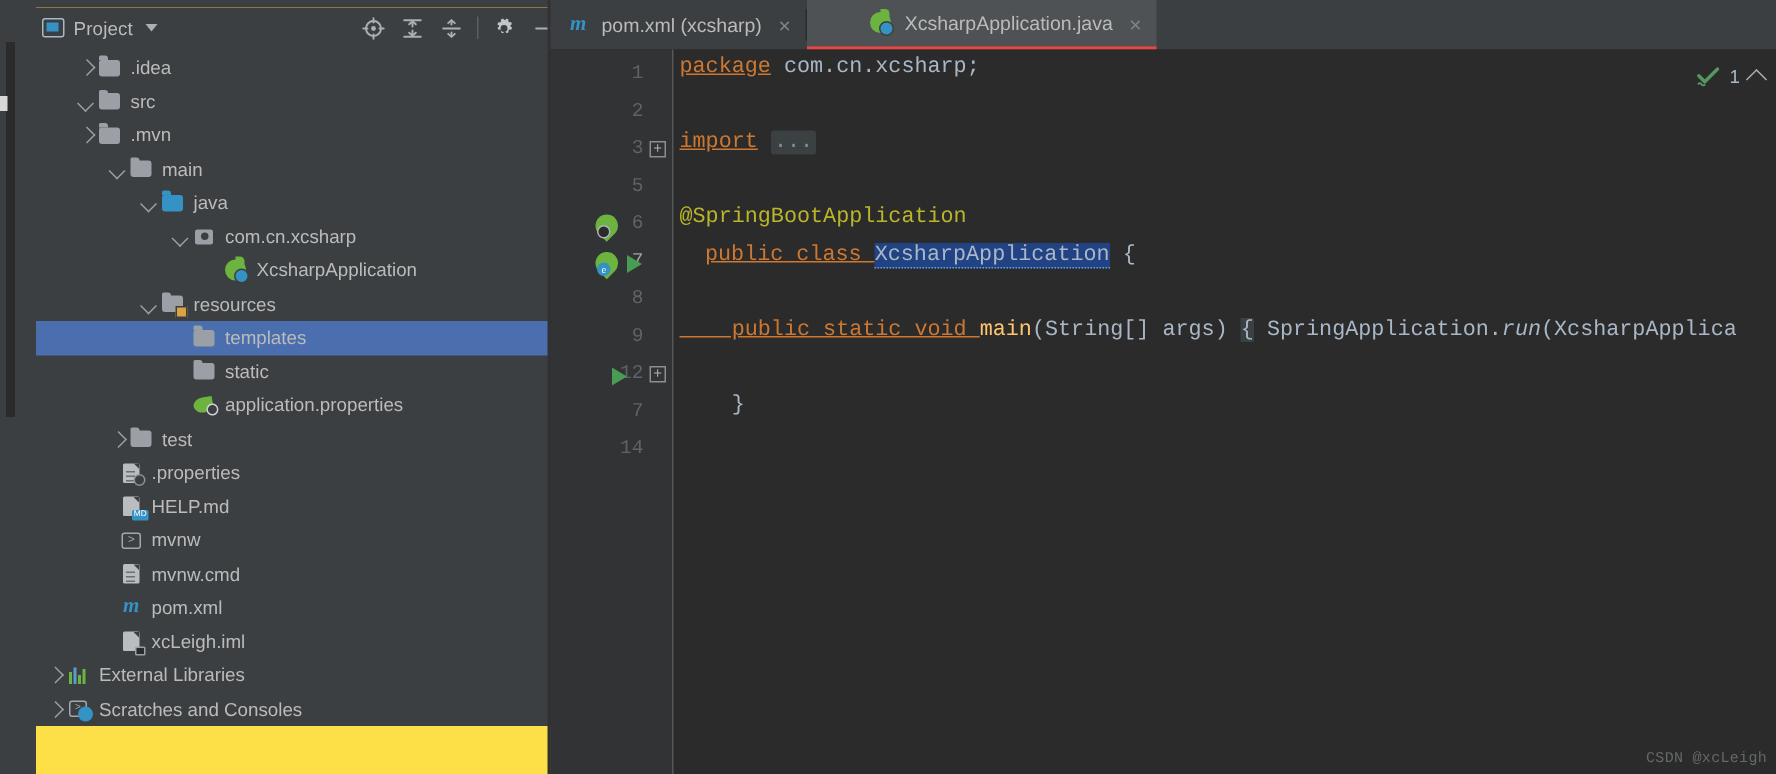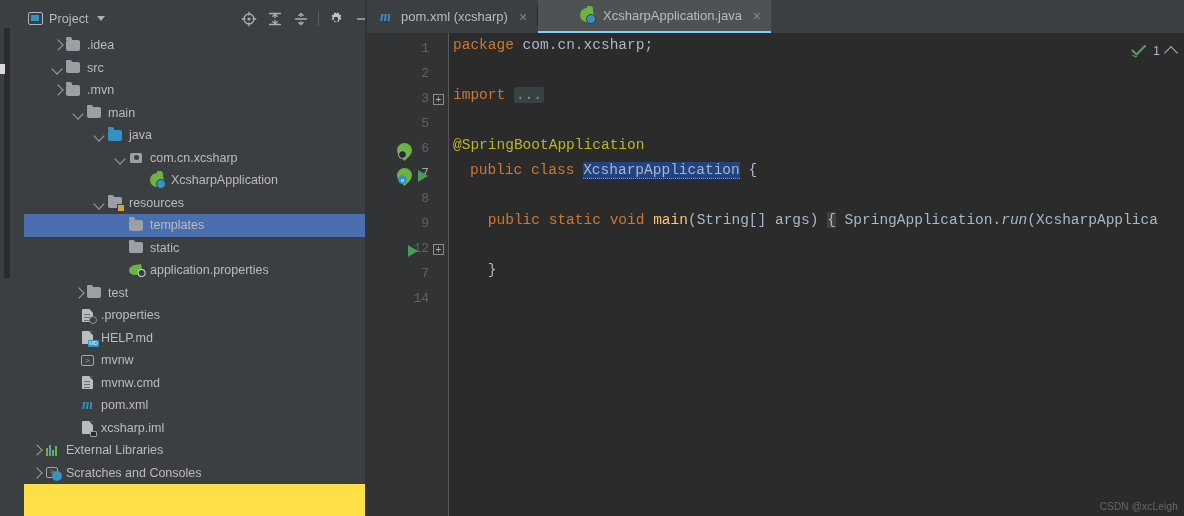"XcsharpApplication.java" .tab.active { border-bottom: 2px solid #7dd3fc -> 2px solid #ef4444 }
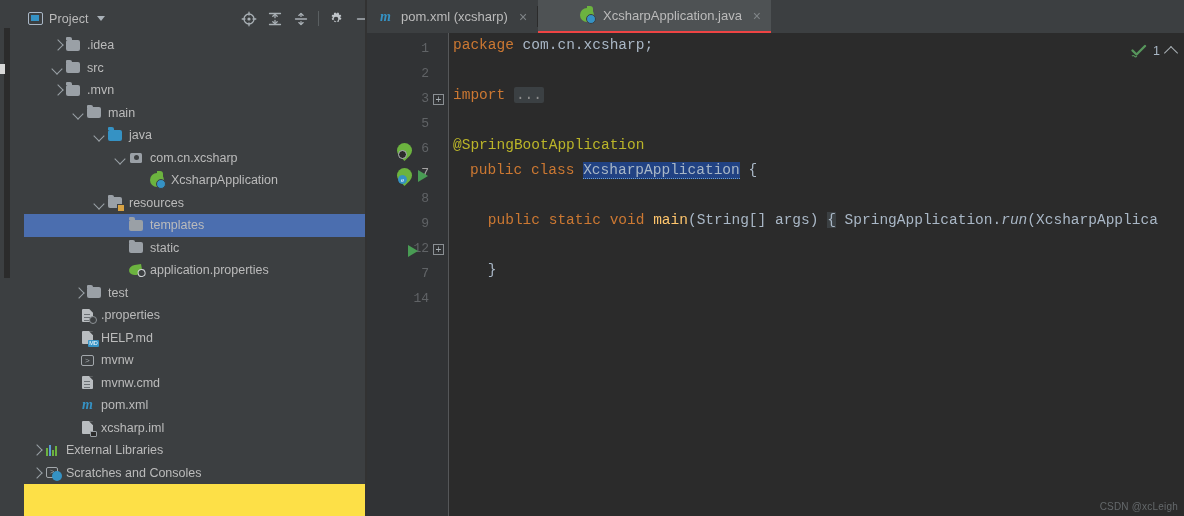"package" .kw { text-decoration: none -> underline }
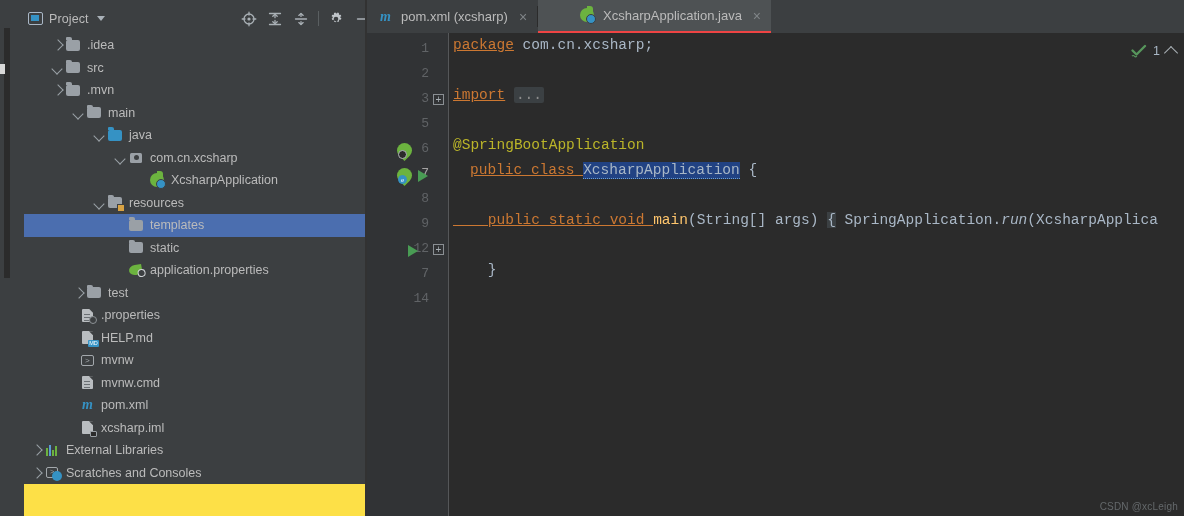"xcsharp.iml" span.node-label { text: xcsharp.iml -> xcLeigh.iml }
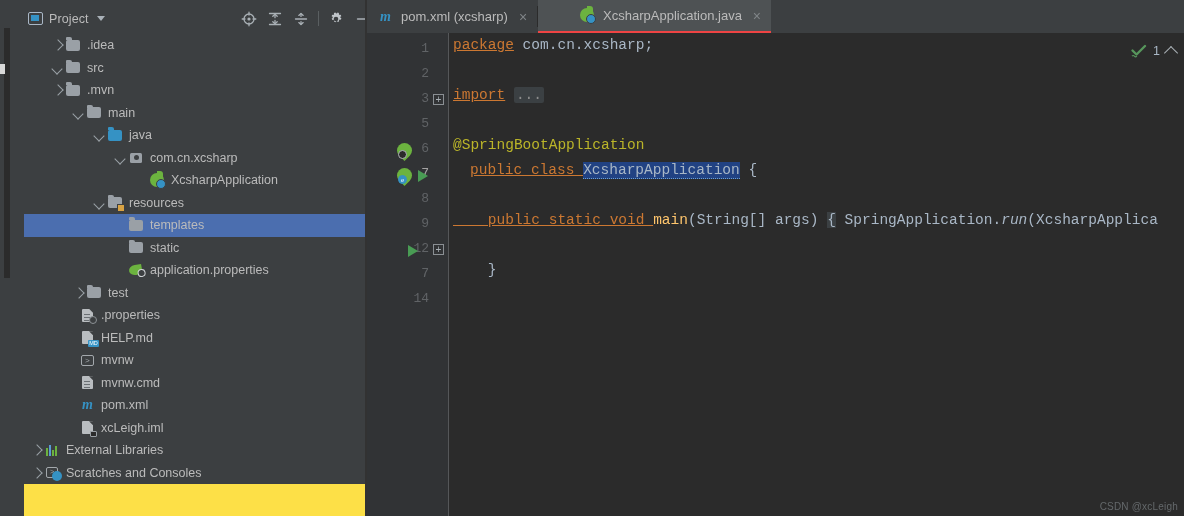"CSDN @xcLeigh" .watermark { font-family: Liberation Sans, sans-serif -> Liberation Mono, monospace }
